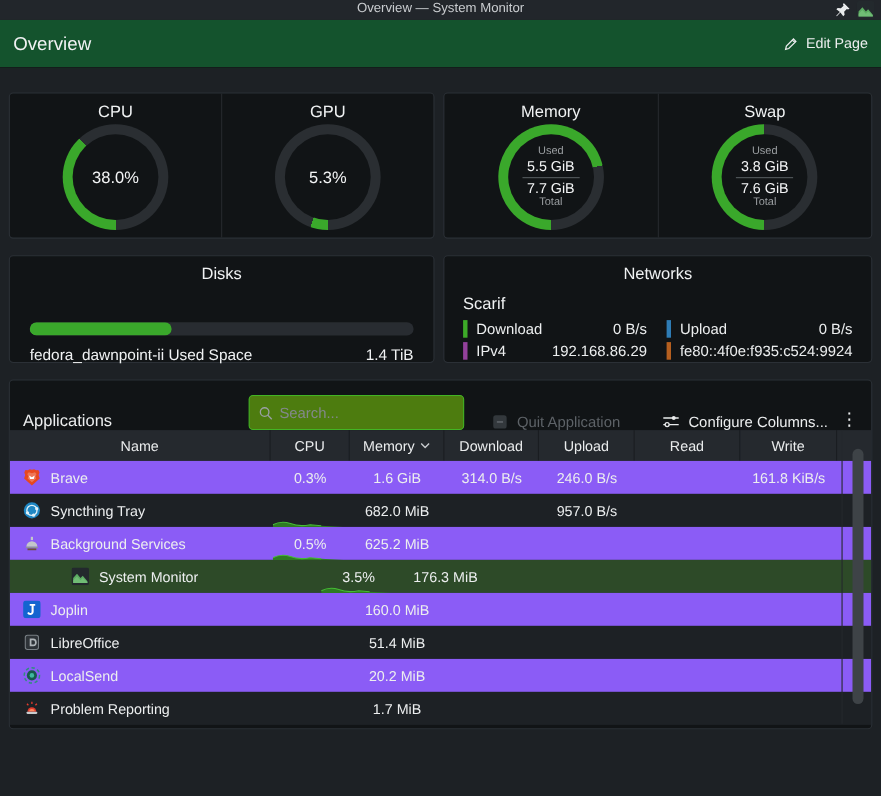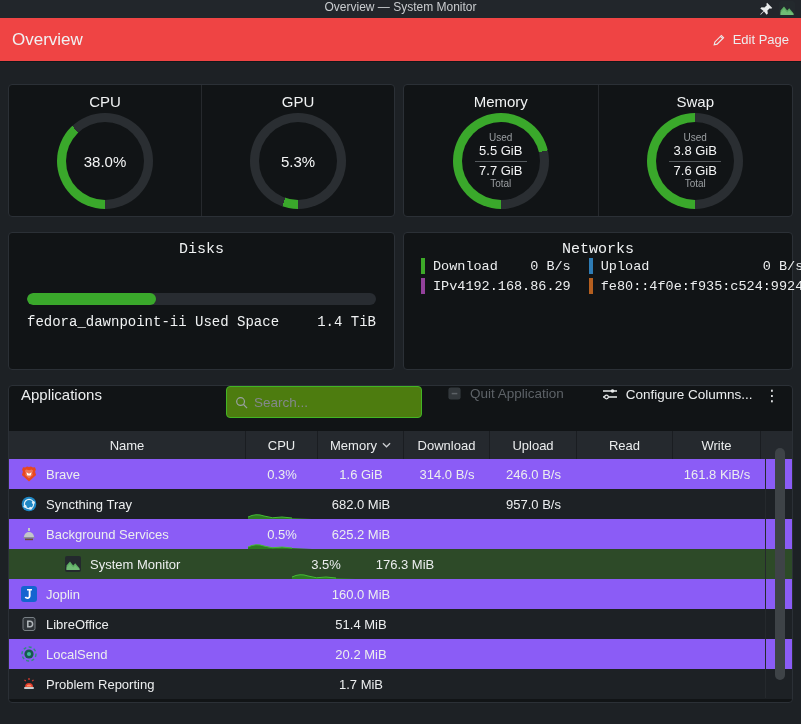"Overview" .pageheader { background: #ef4444 -> #14532d }
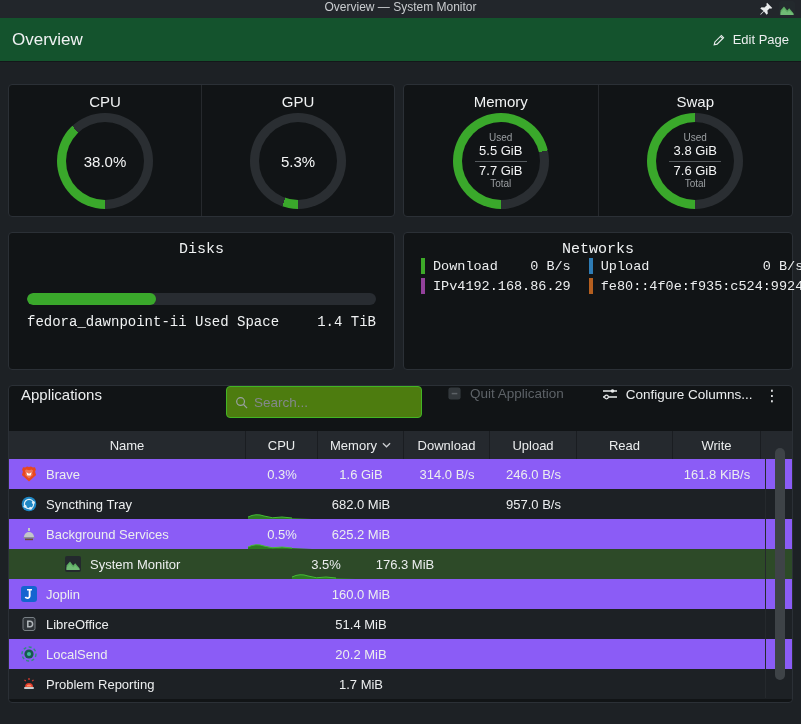"Disks" .disks-panel, .net-panel { font-family: Liberation Mono, monospace -> none; height: 138px -> 98px }
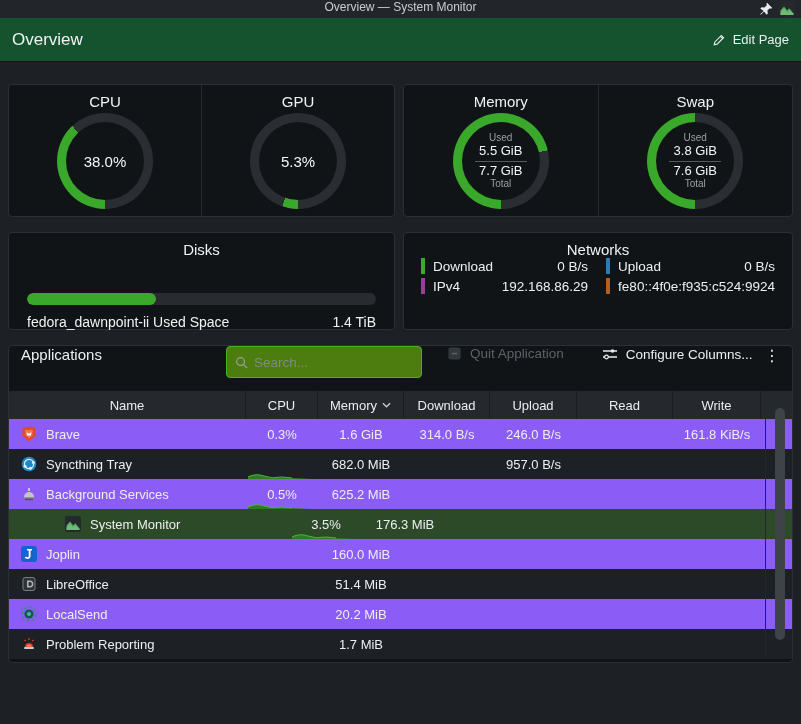"Scarif" div.iface { html: none -> <div>Scarif</div> }
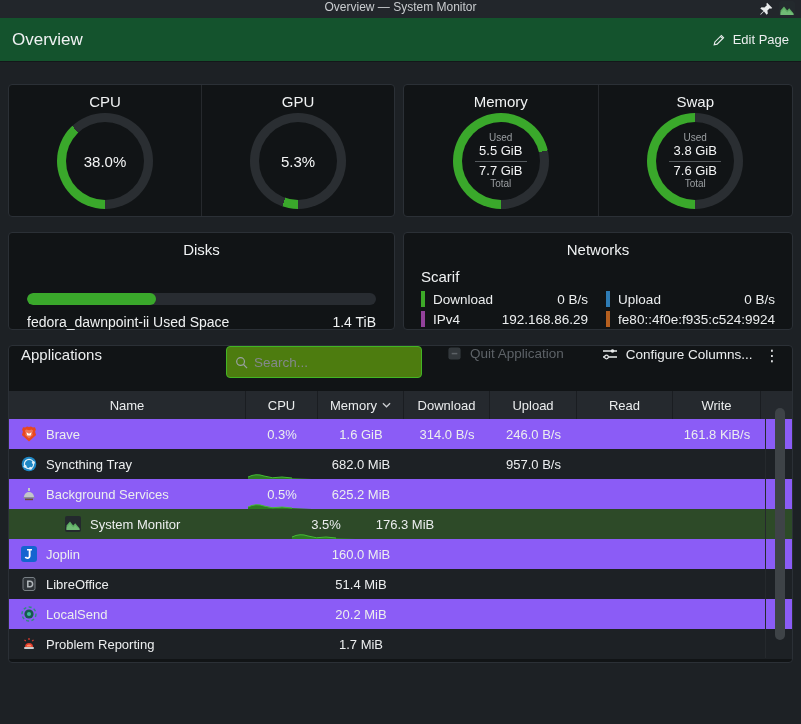"Applications" .apps-toolbar { align-items: flex-start -> flex-end }
